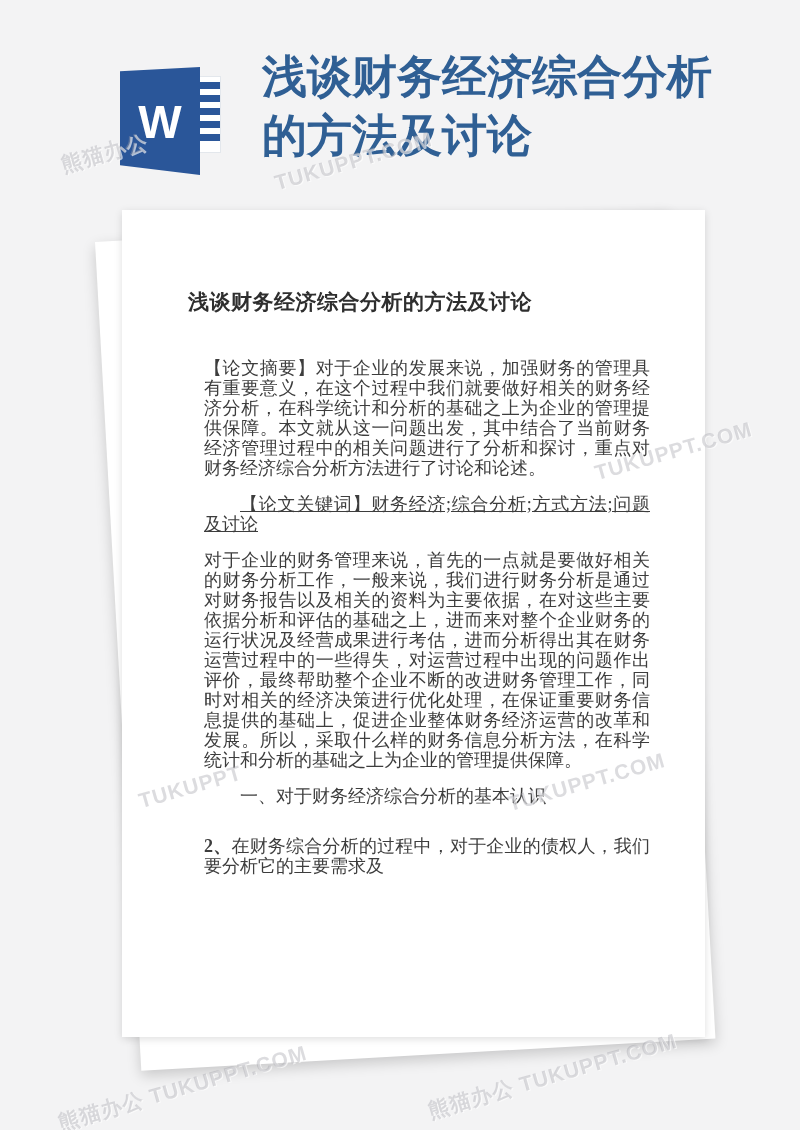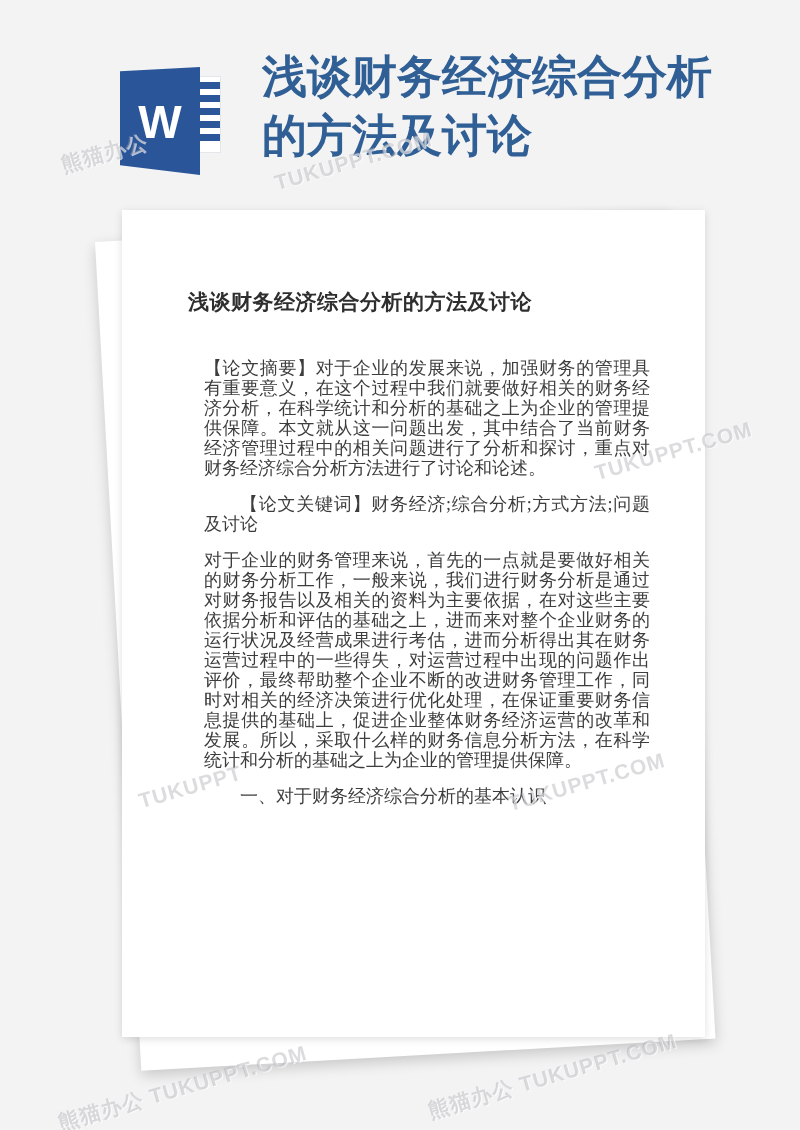"【论文关键词】财务经济;综合分析;方式方法;问题及讨论" .blk-keywords { text-decoration: none -> underline }
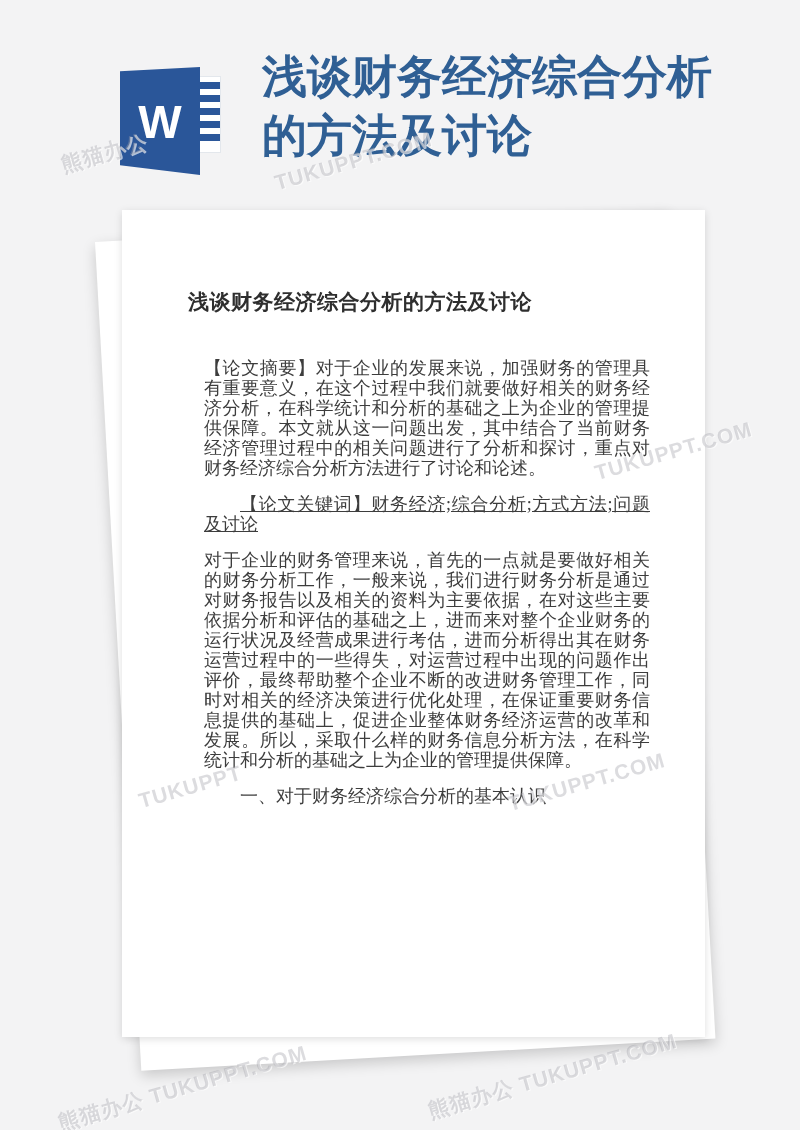"2、在财务综合分析的过程中，对于企业的债权人，我们要分析它的主要需求及" p.blk-p4 { html: none -> <p><span>2、</span><span>在财务综合分析的过程中，对于企业的债权人，我们要分析它的主要需求及</span></p> }
